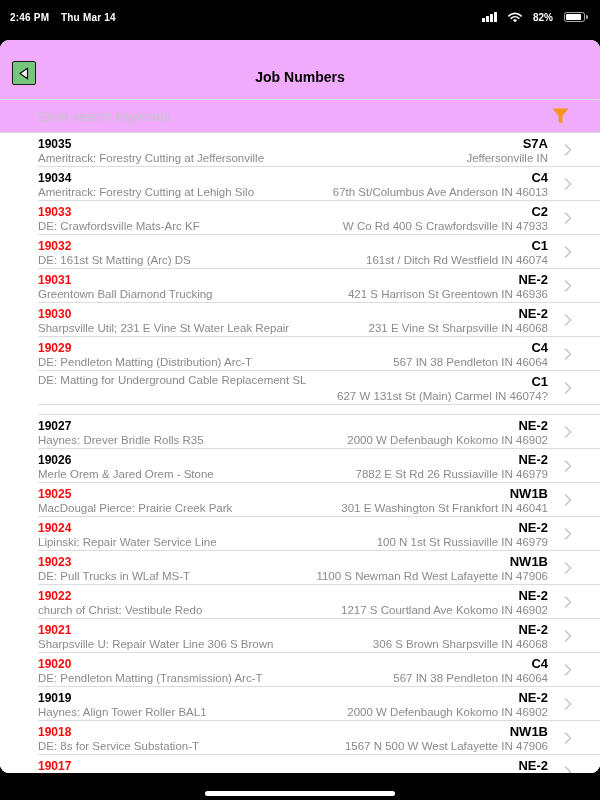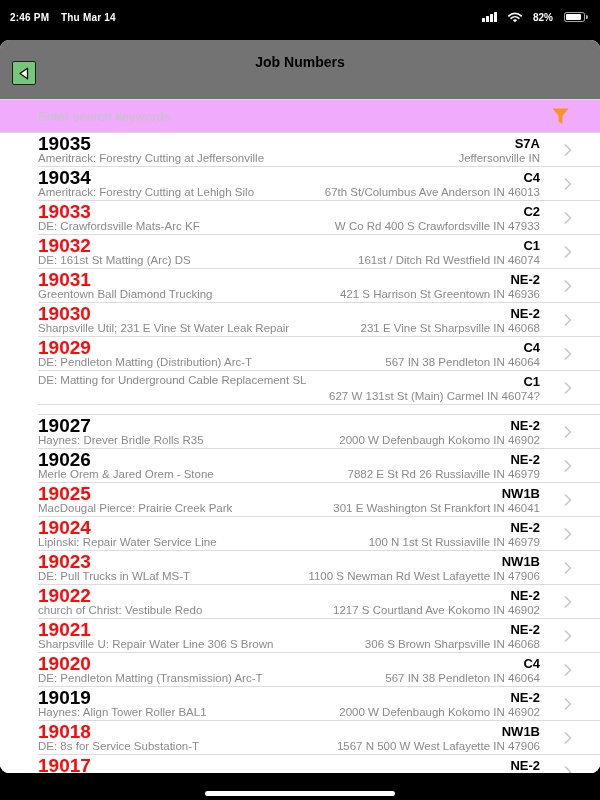"Job Numbers" .nav-bar { align-items: none -> center; background: #737373 -> #f0abfc }
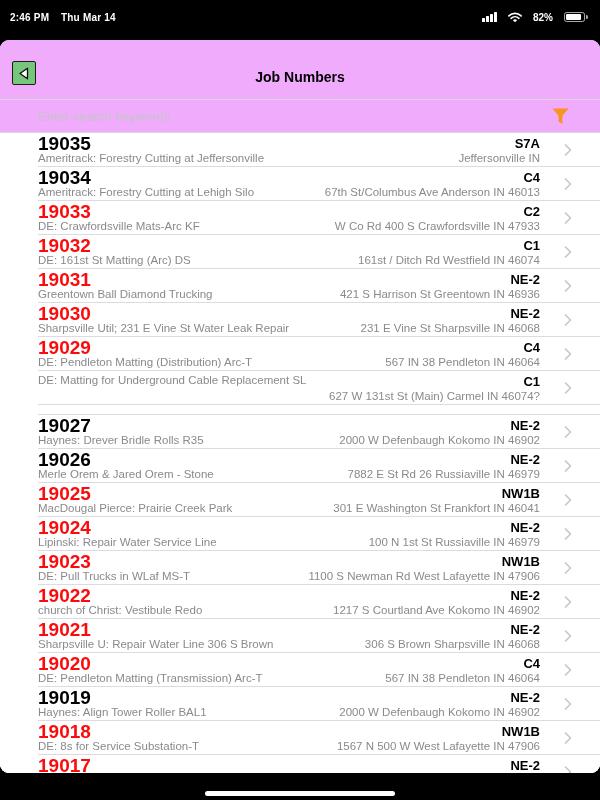"19035" .job-number { font-size: 19px -> 12px }
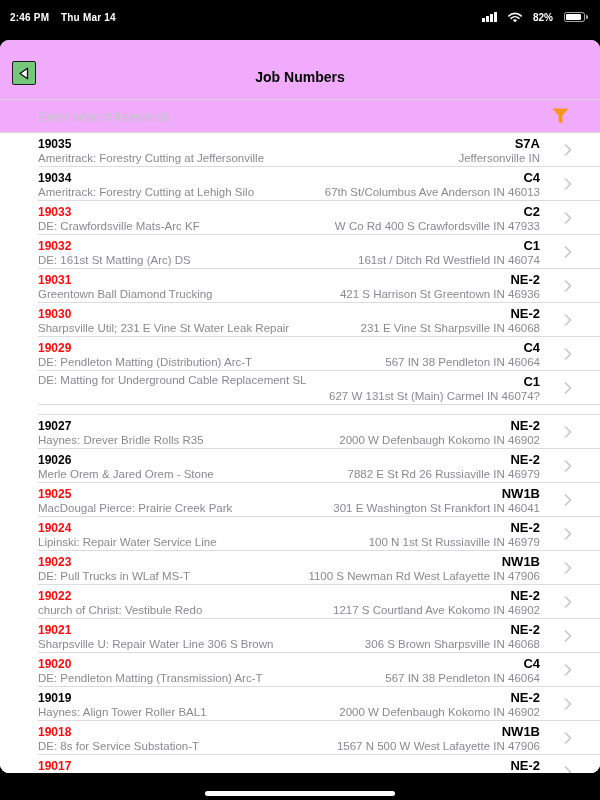"S7A" .row-right { right: 60px -> 52px }
